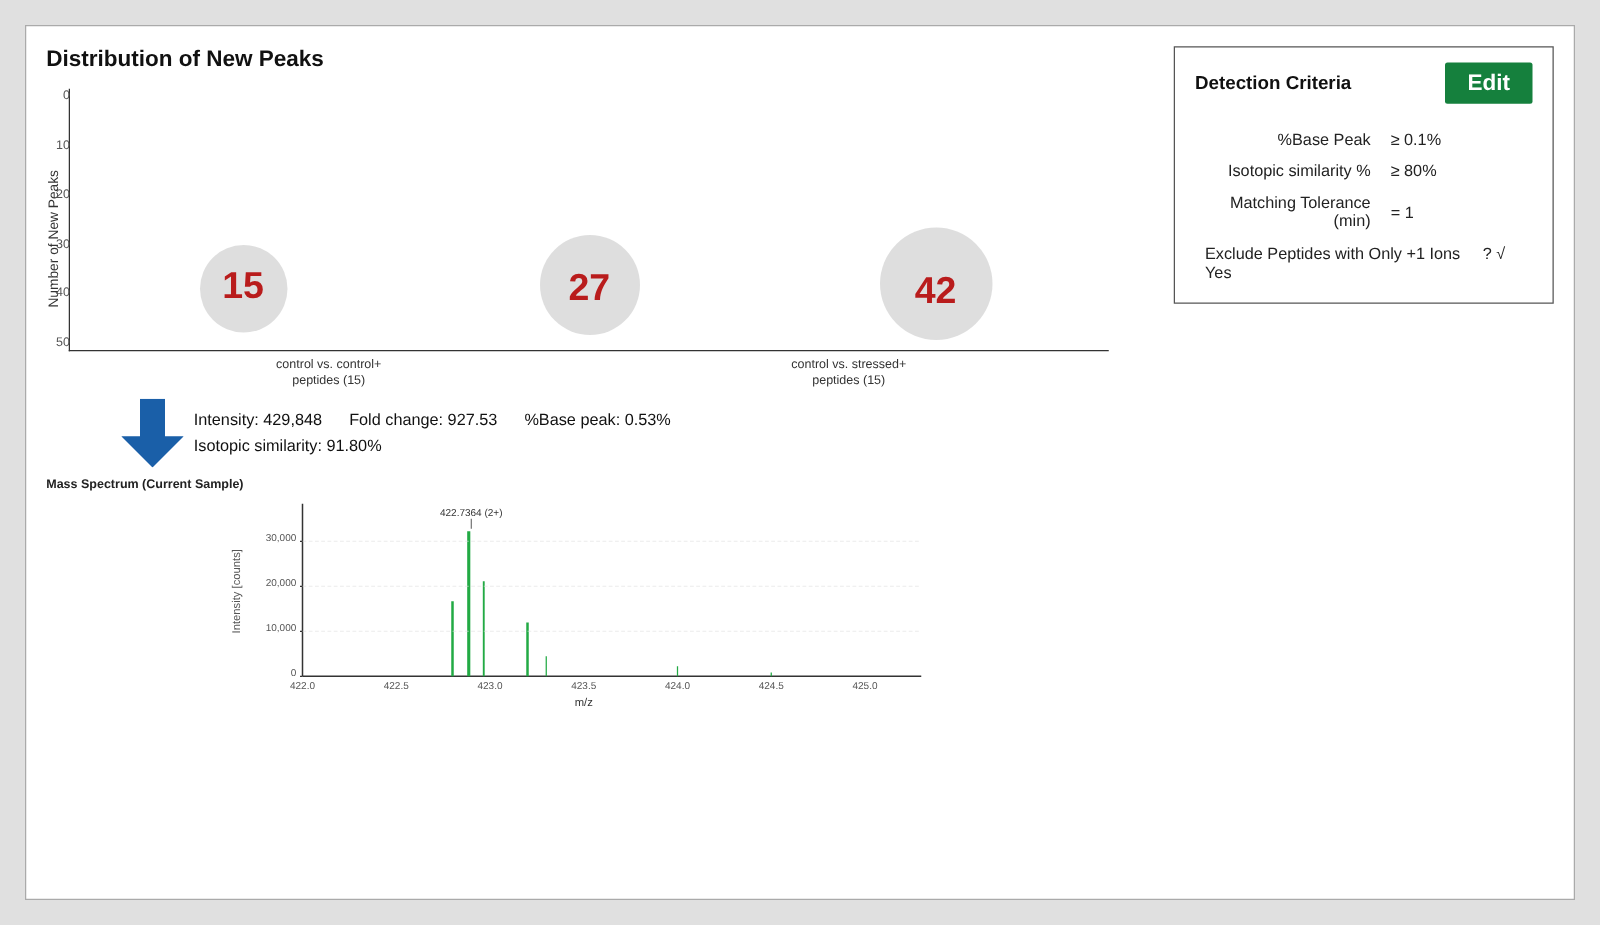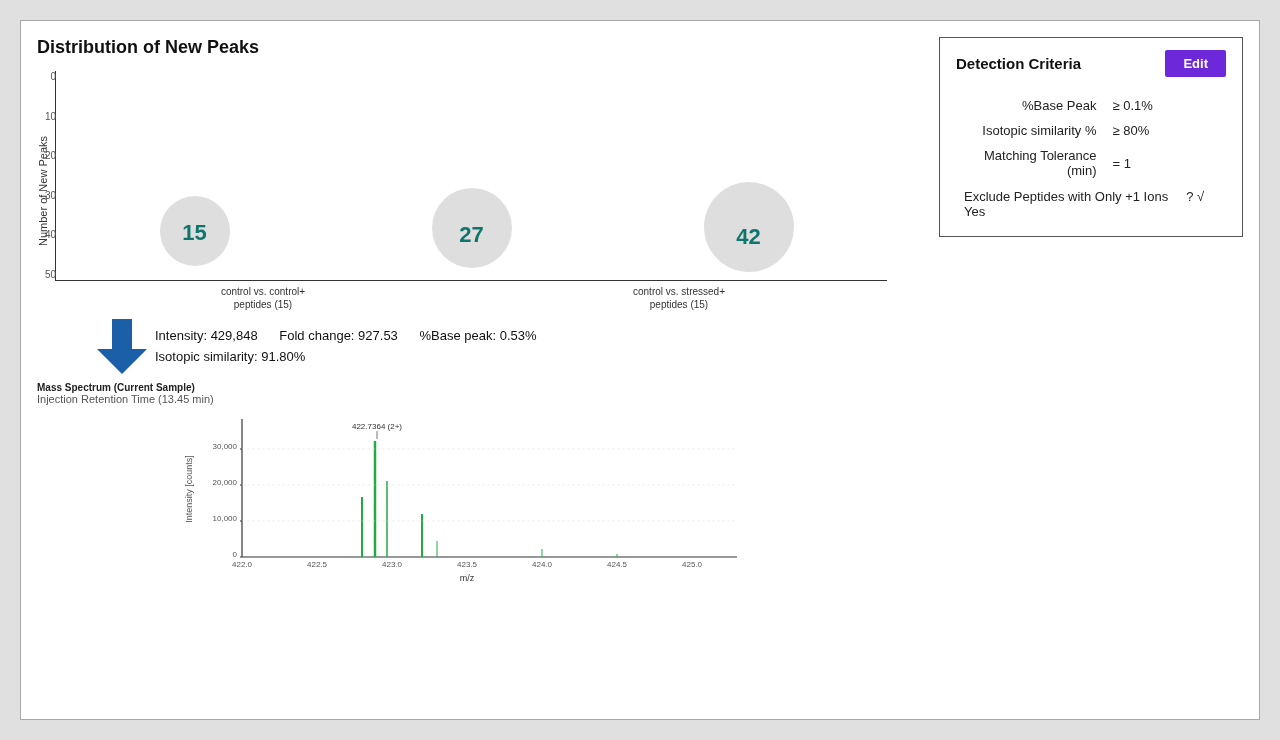"Edit" .edit-button { background: #6d28d9 -> #15803d; font-size: 13px -> 18px }
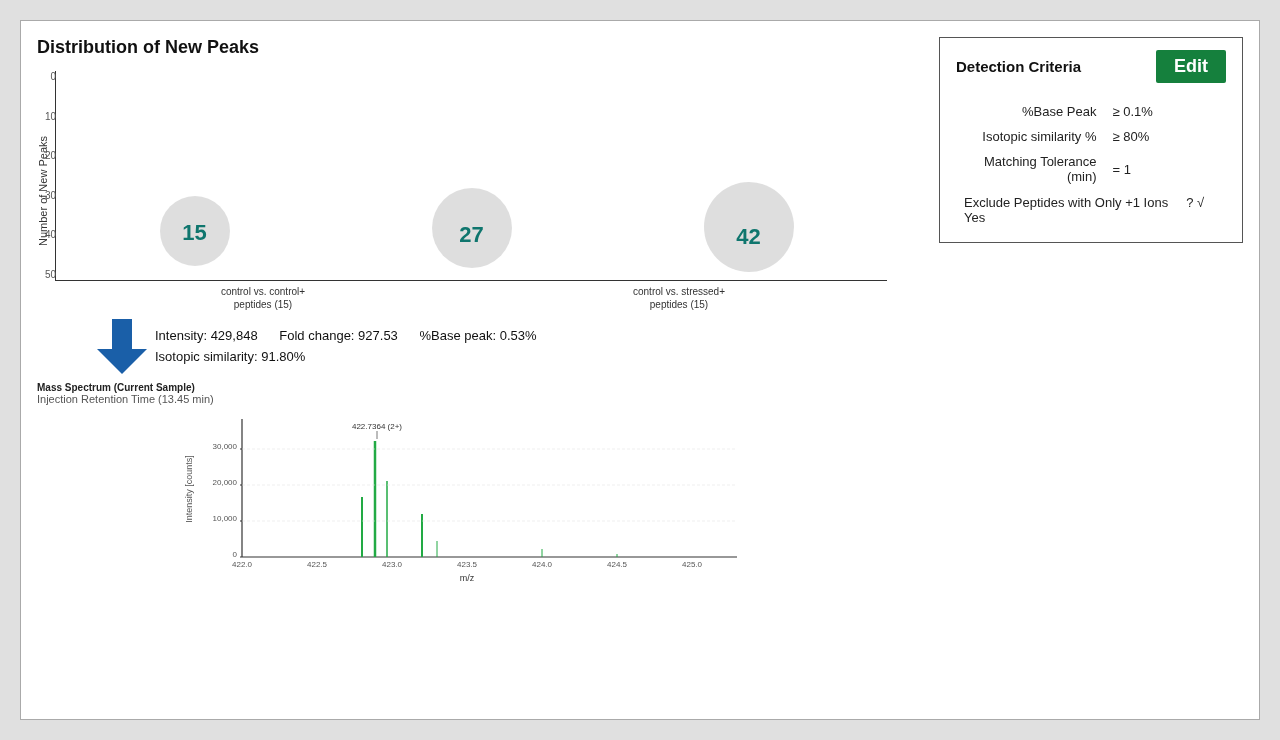"15" .bubble-number { color: #0f766e -> #b91c1c; font-size: 22px -> 30px }
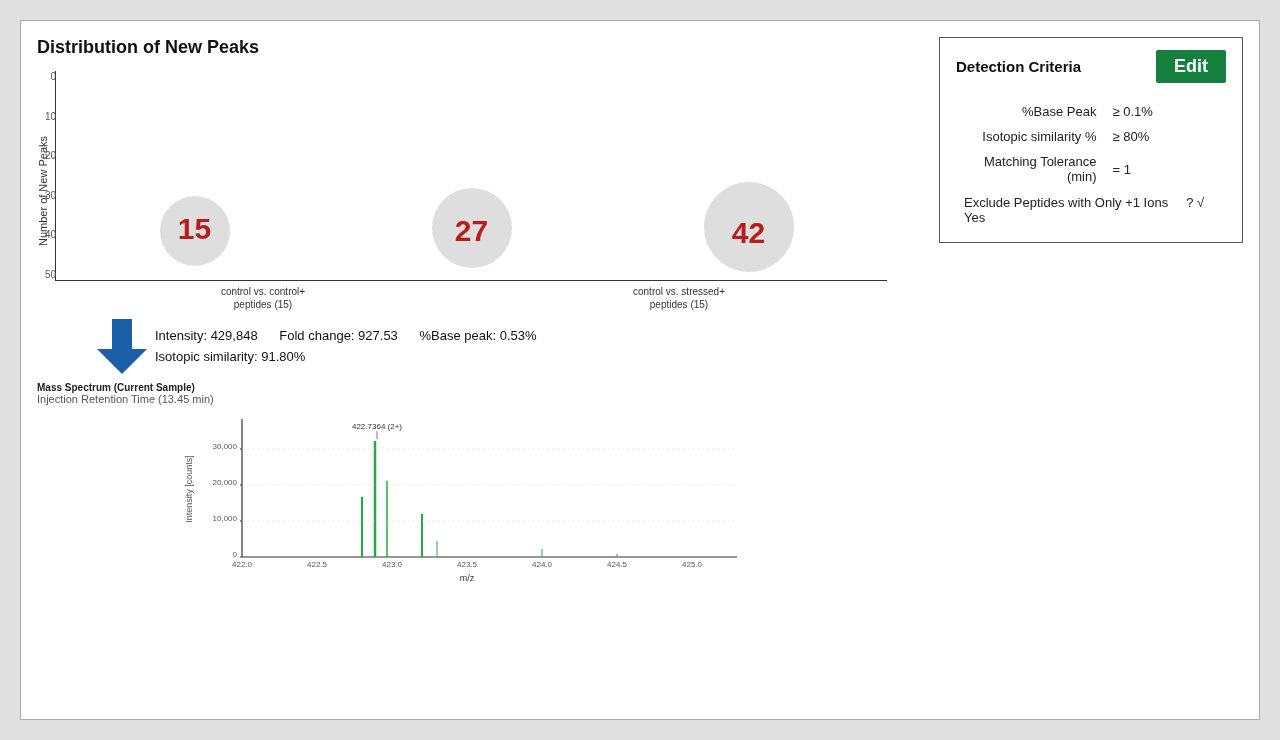"Injection Retention Time (13.45 min)" div.spectrum-subtitle { html: <div>Injection Retention Time (13.45 min)</div> -> none }
